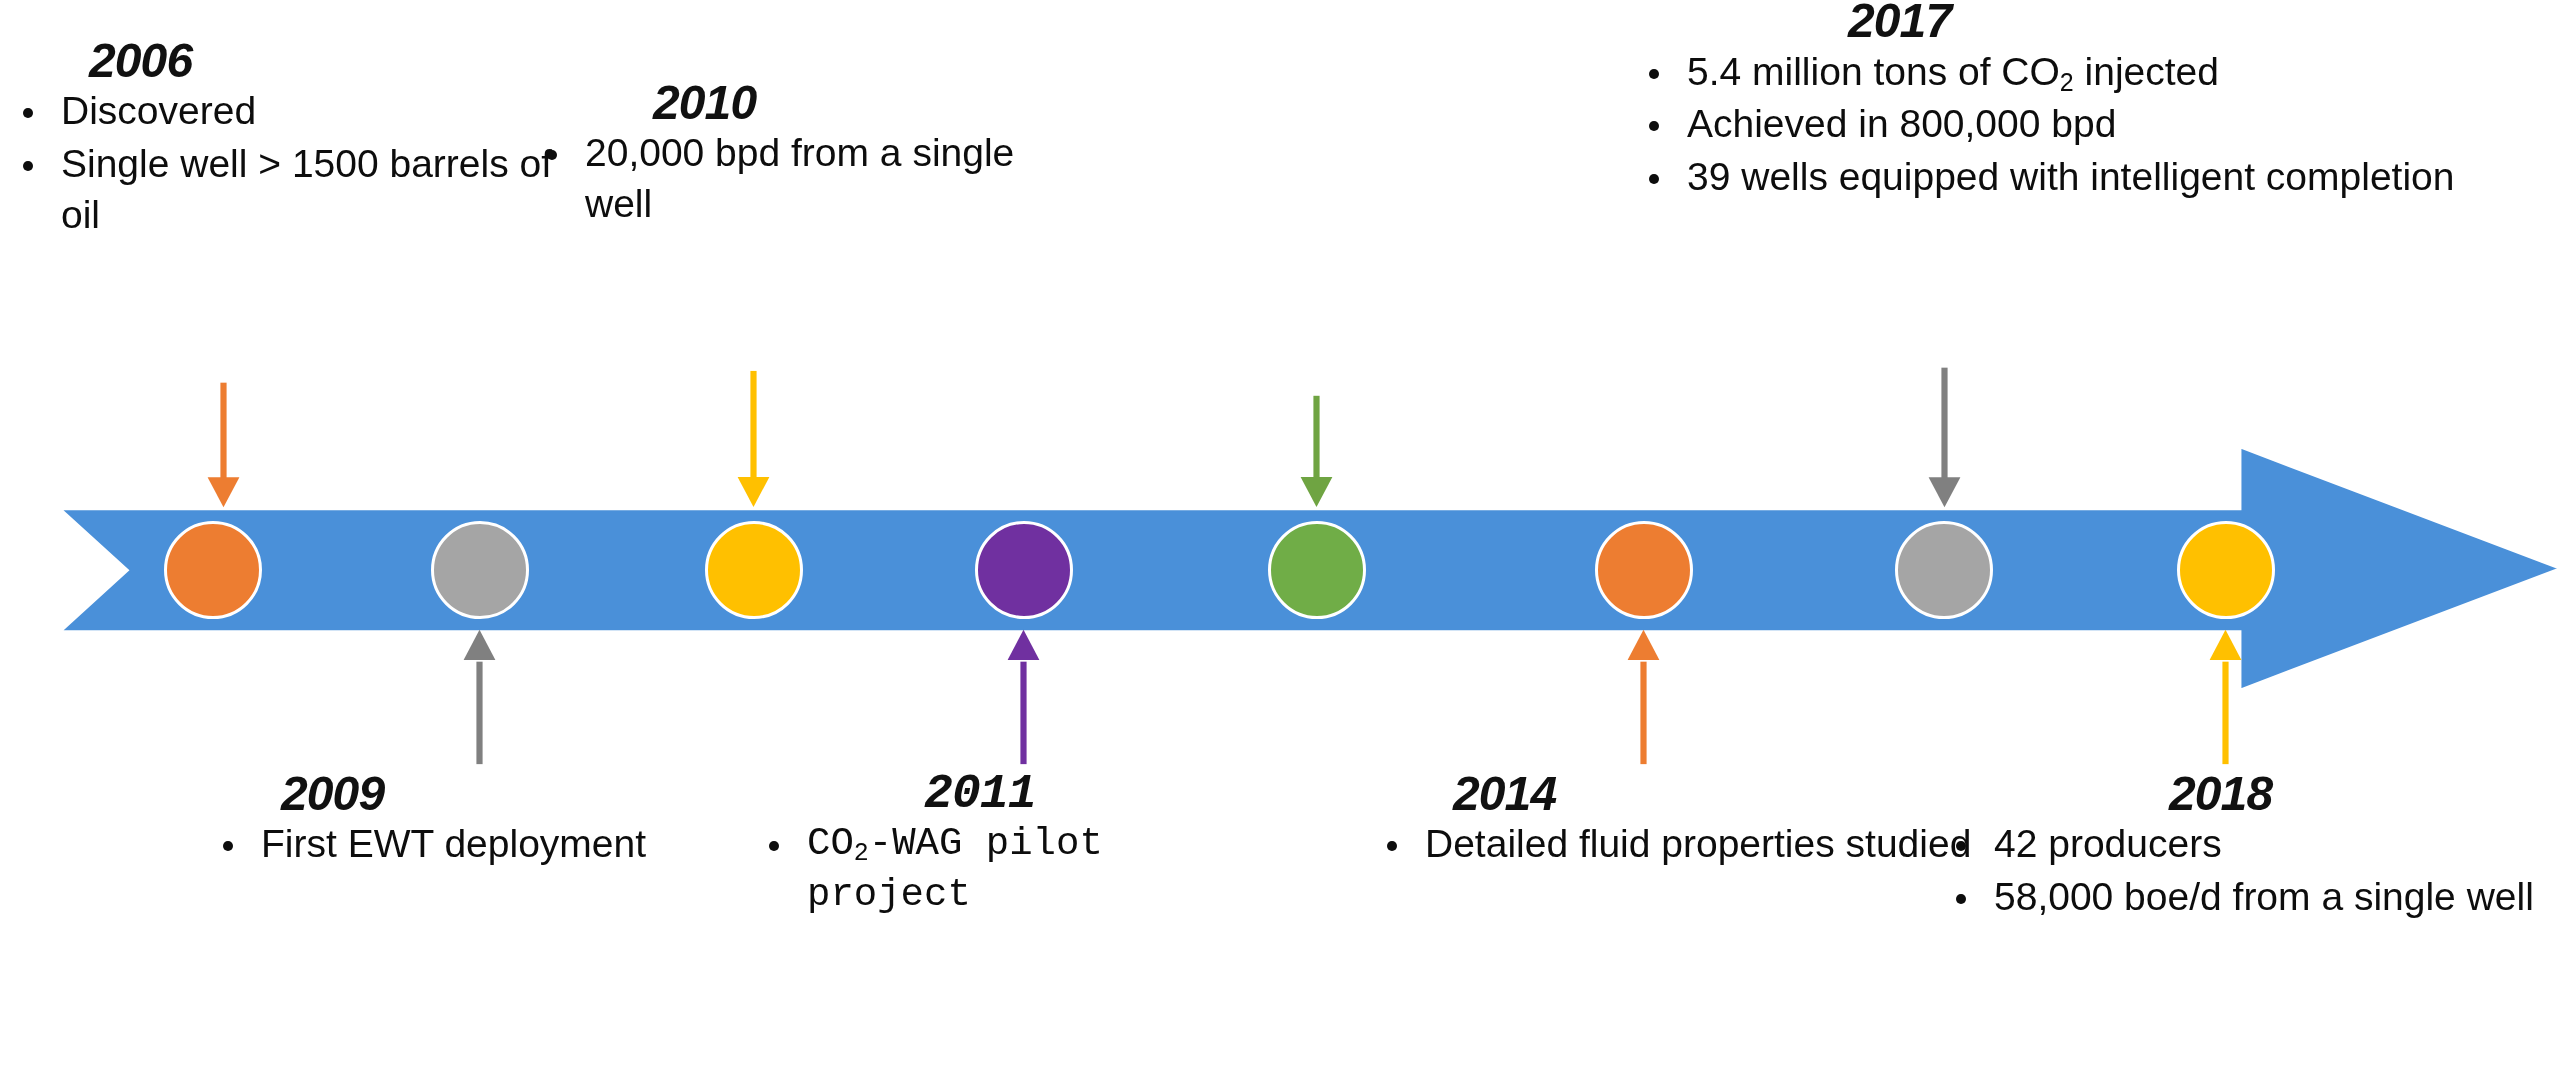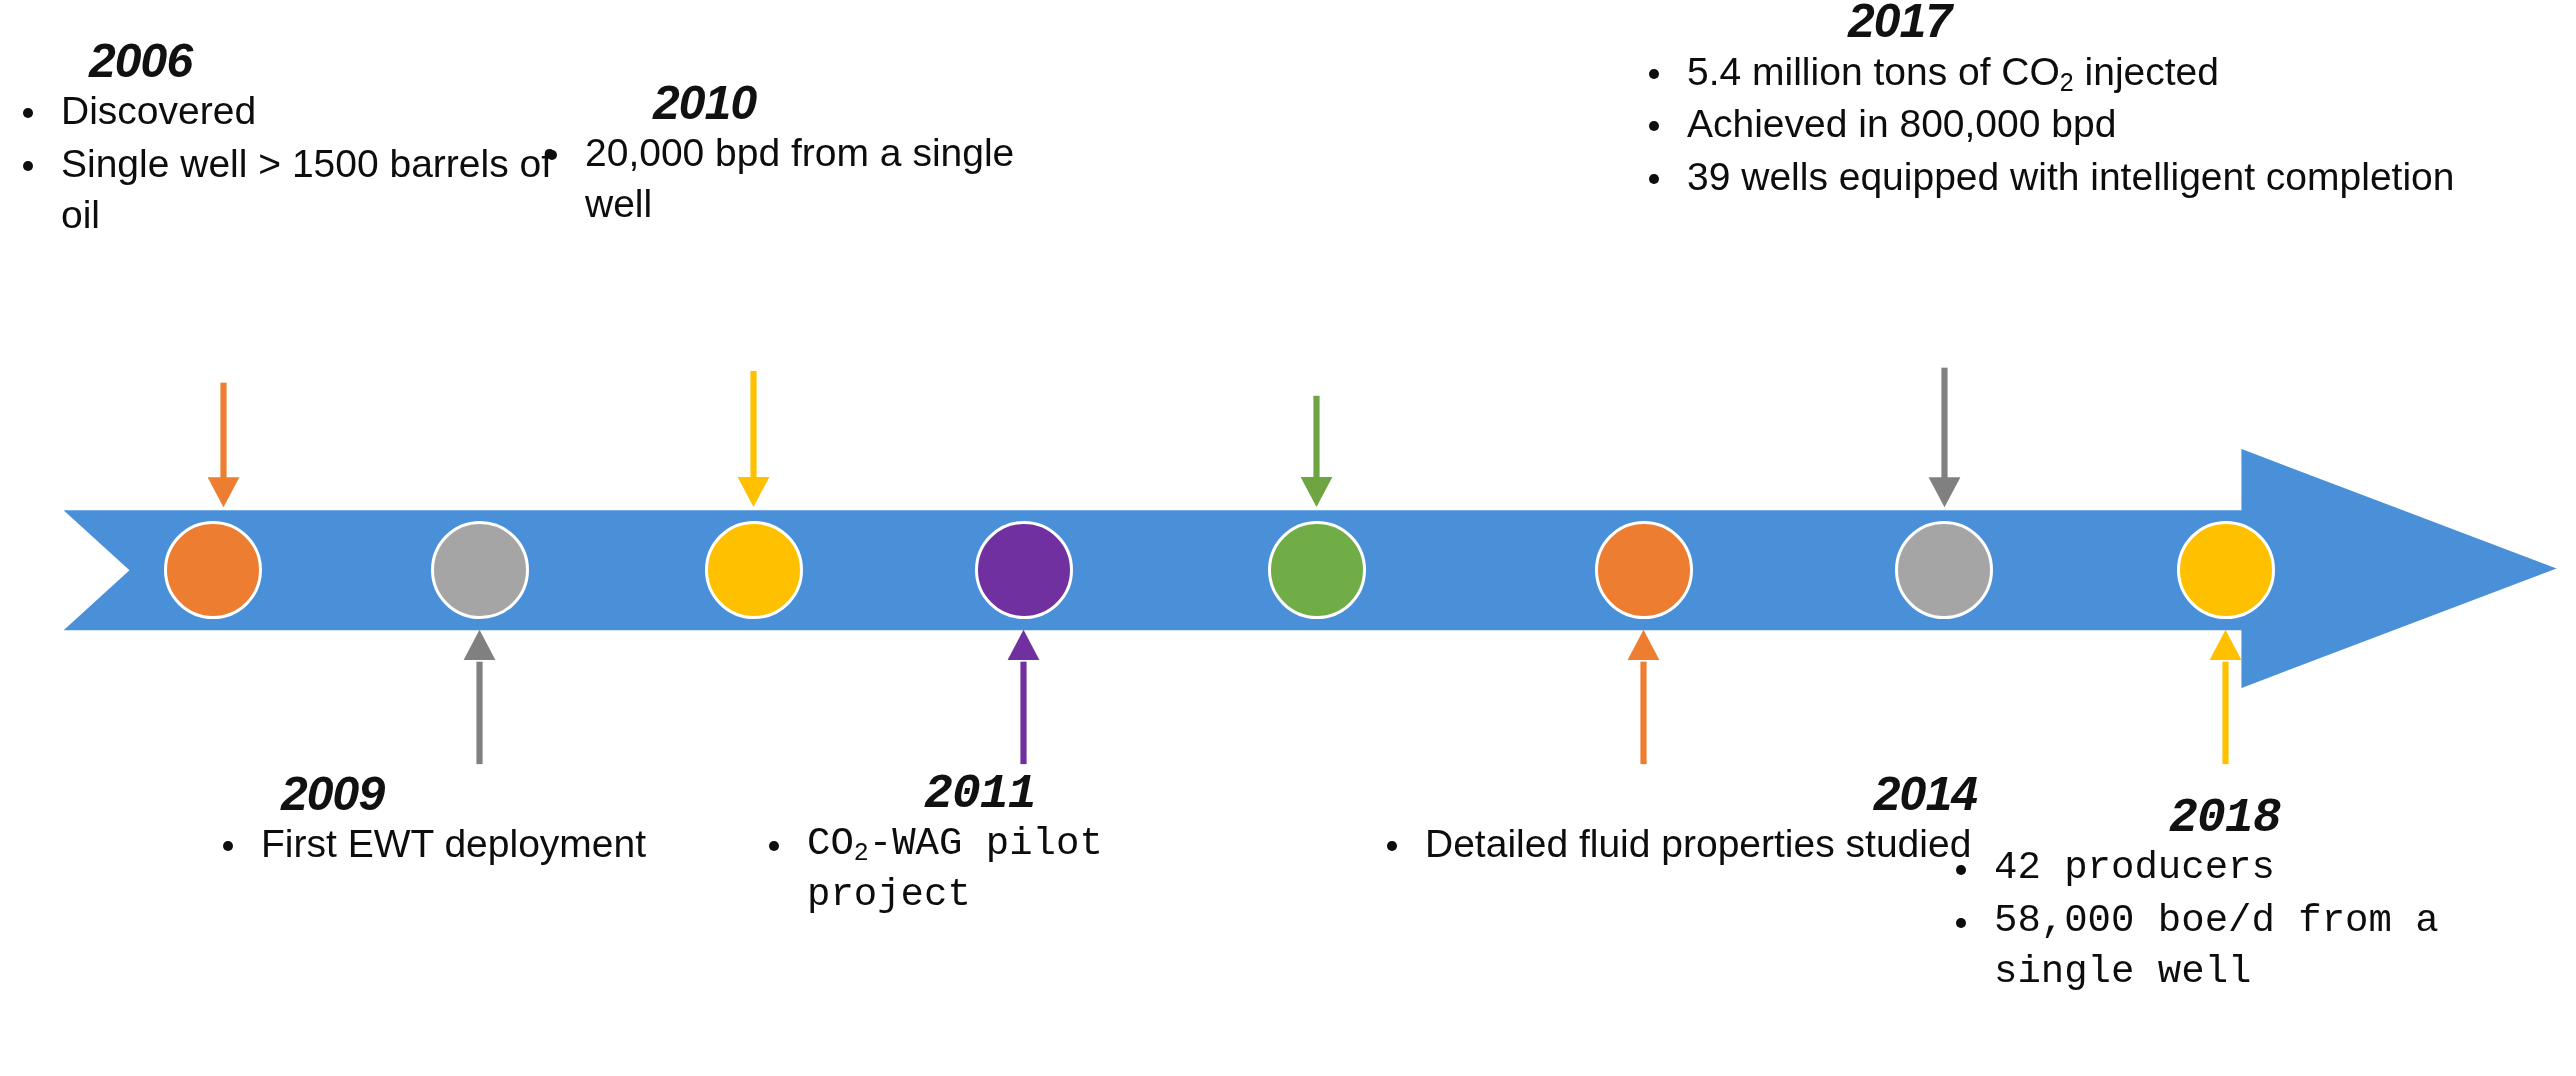"2014" #b2014 .year { text-align: right -> none }
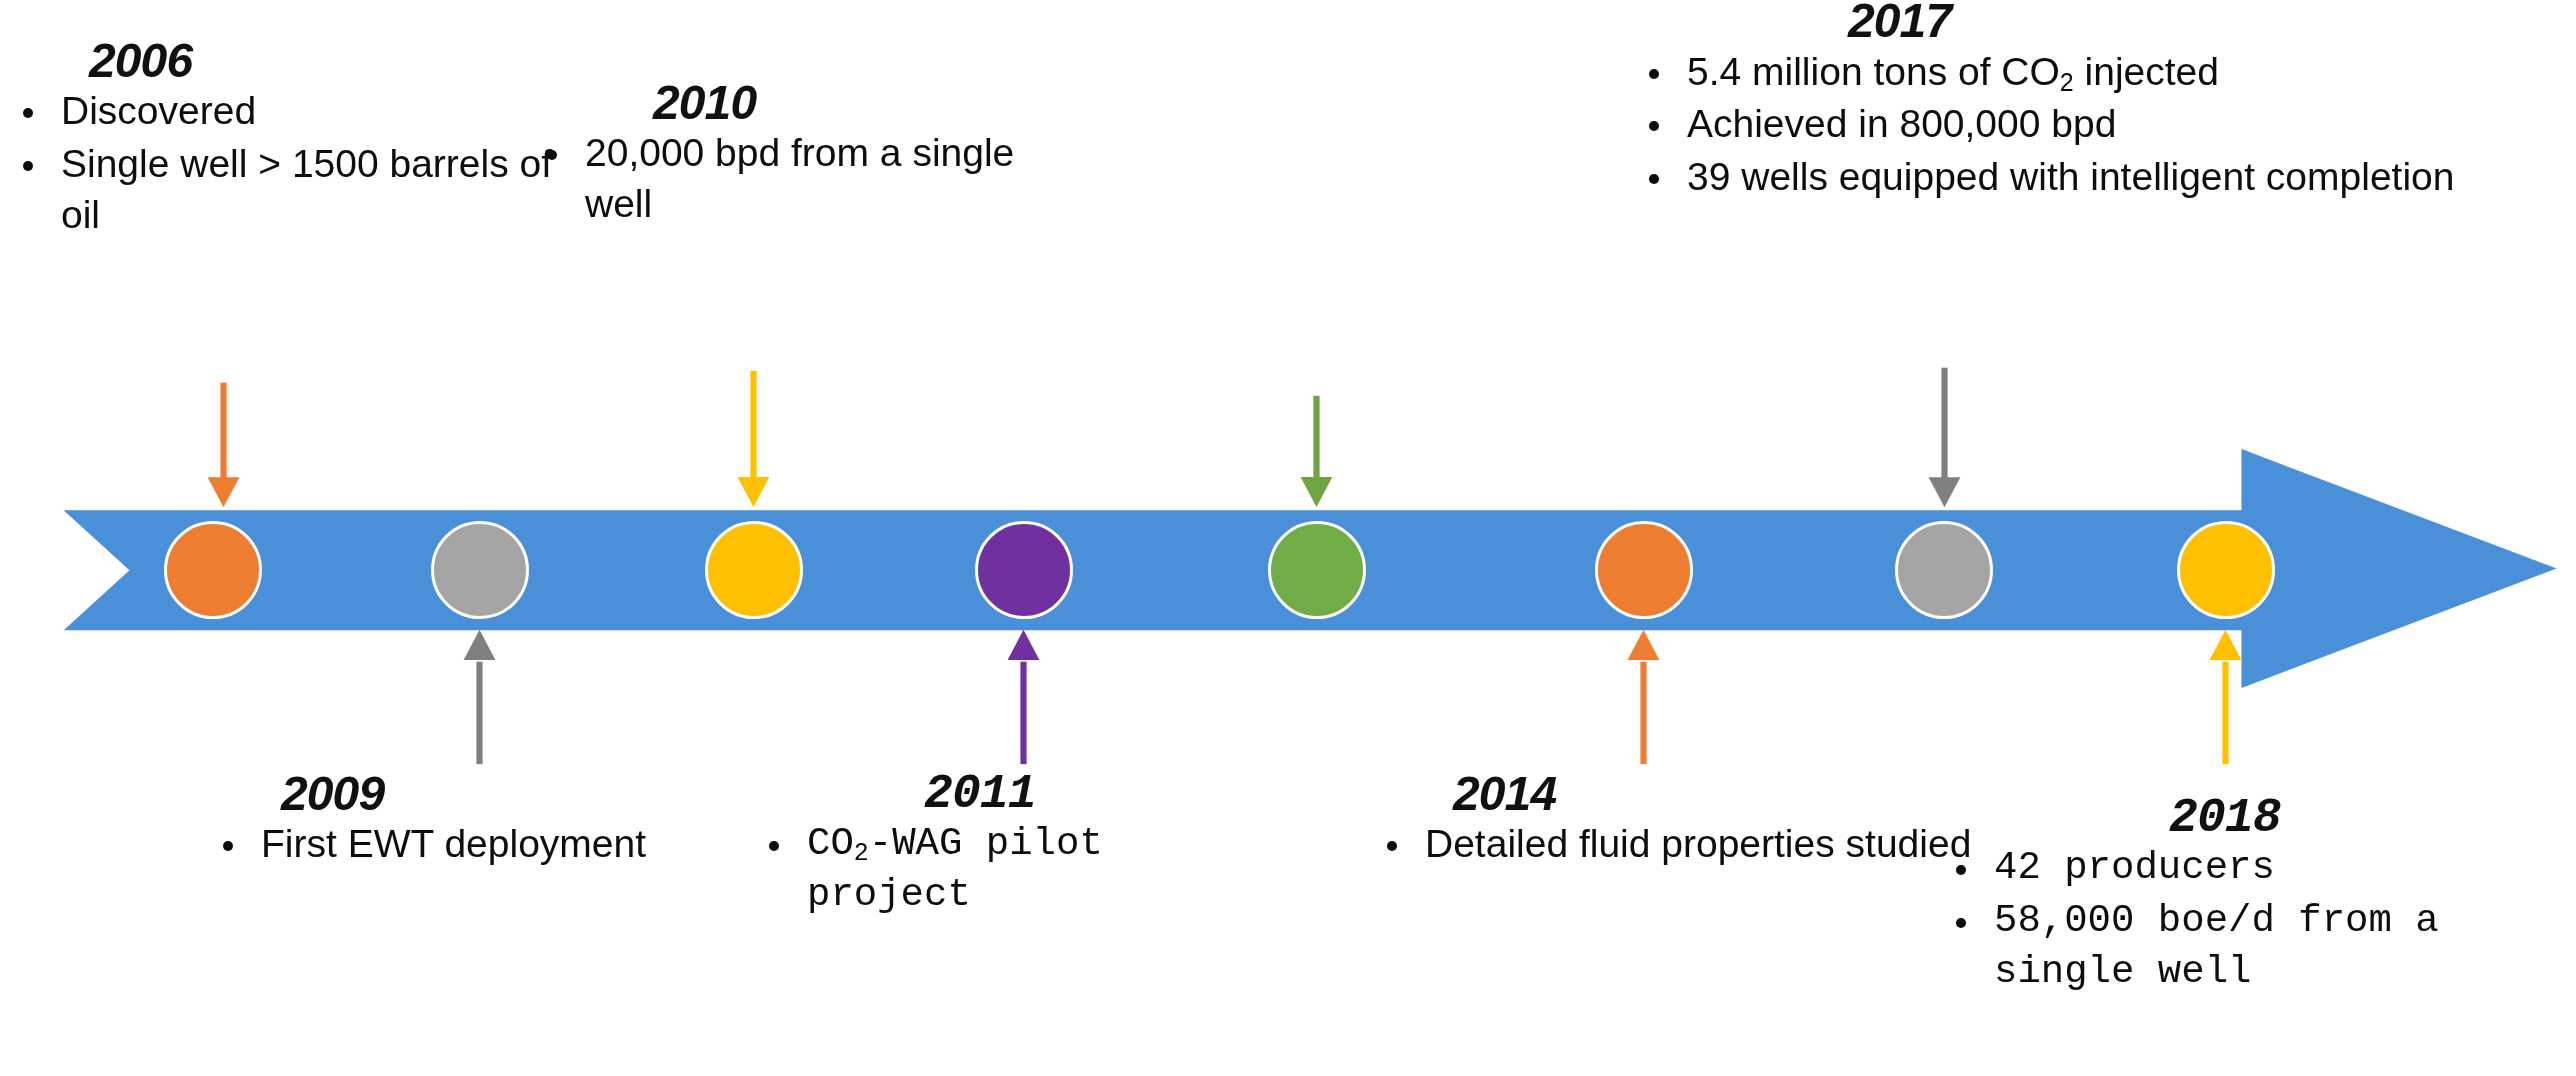"2018" #b2018 { font-family: Liberation Mono, monospace -> none; top: 793px -> 769px }
